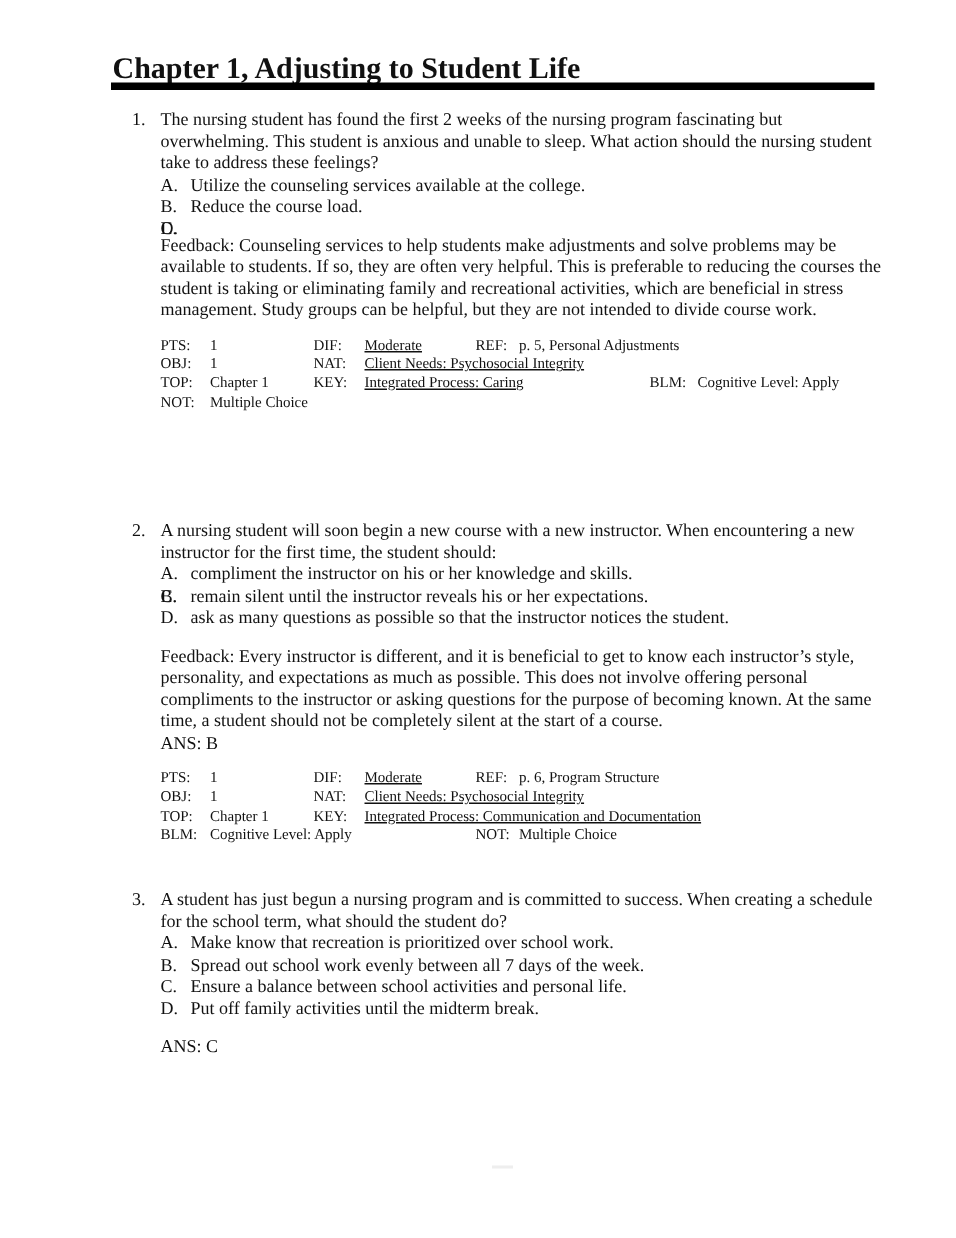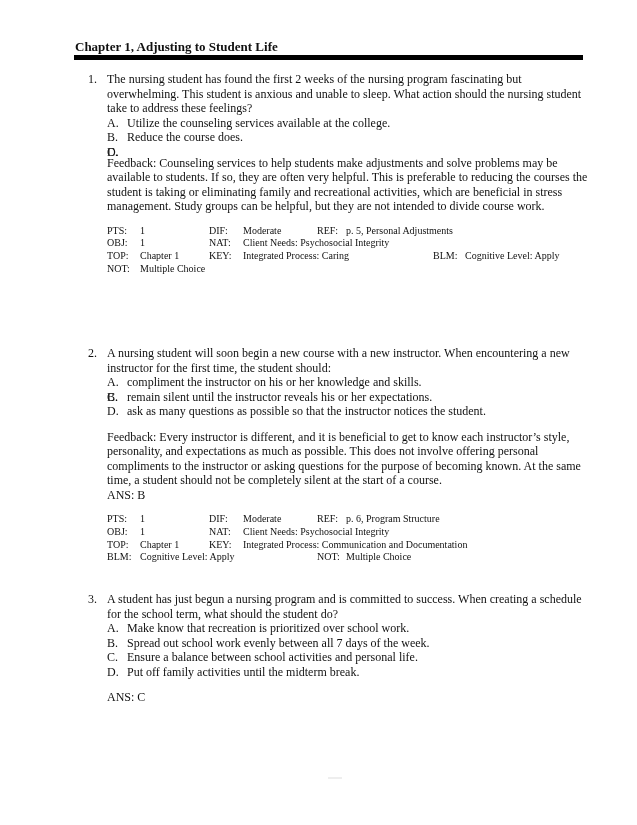"Chapter 1, Adjusting to Student" .chapter-title { font-size: 13px -> 20px }
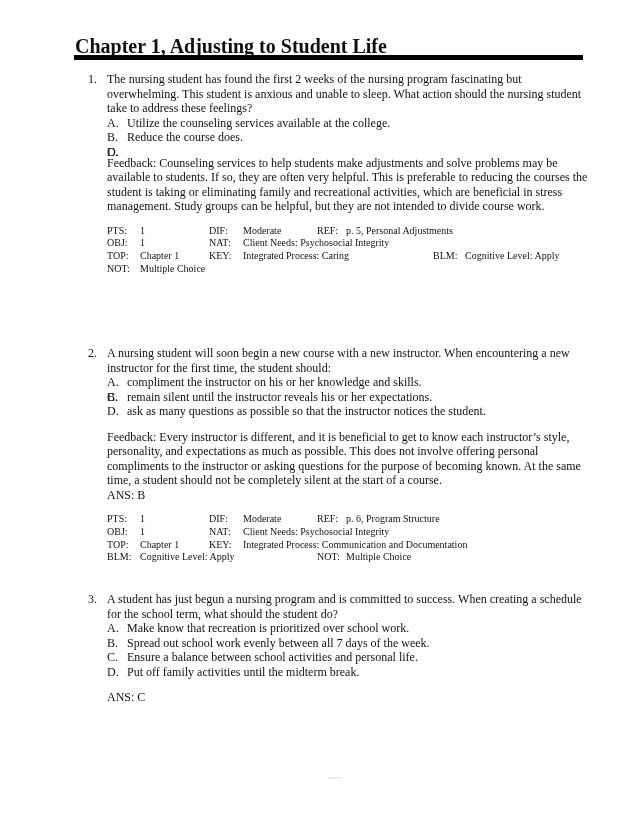"Reduce the course does." span { text: does -> load }
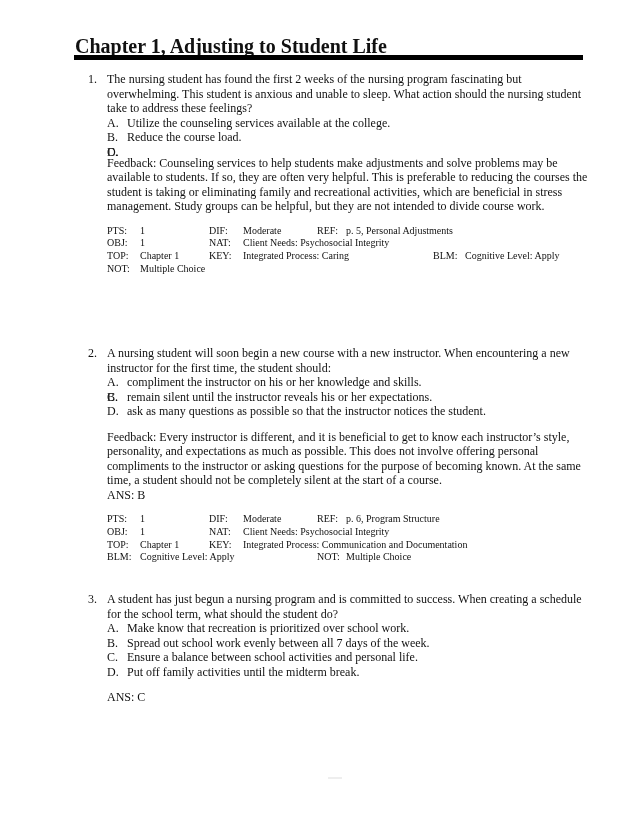"Moderate" .c1v { text-decoration: none -> underline }
